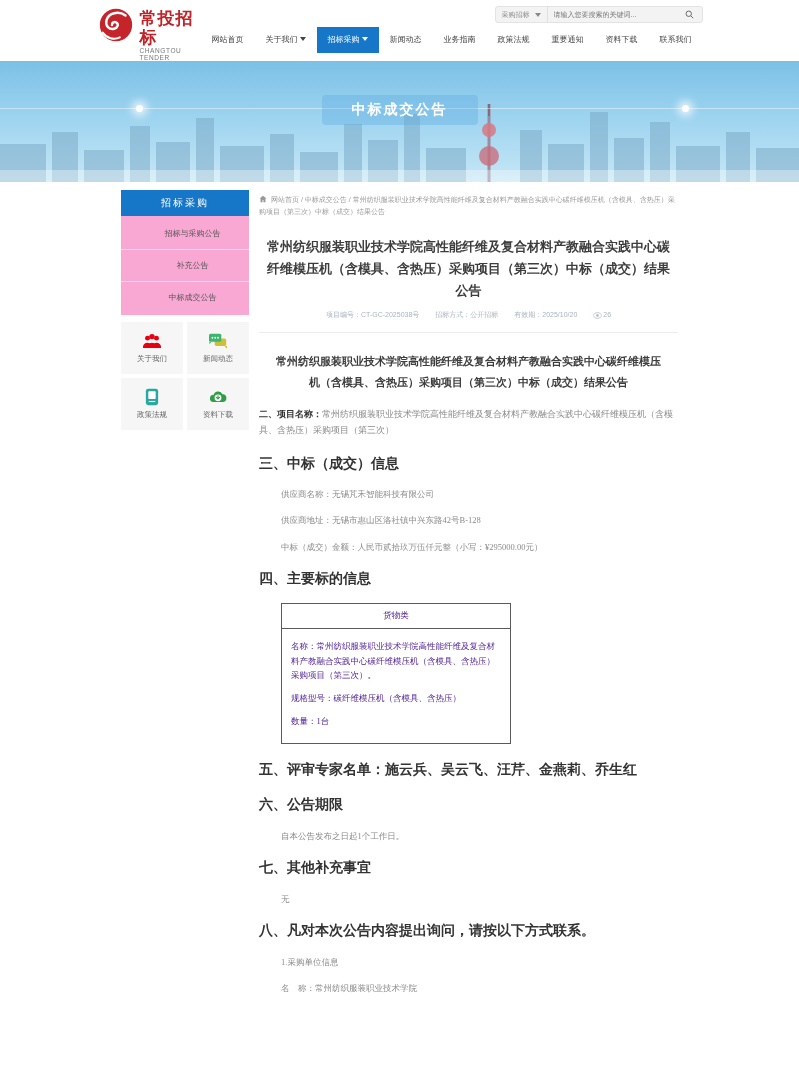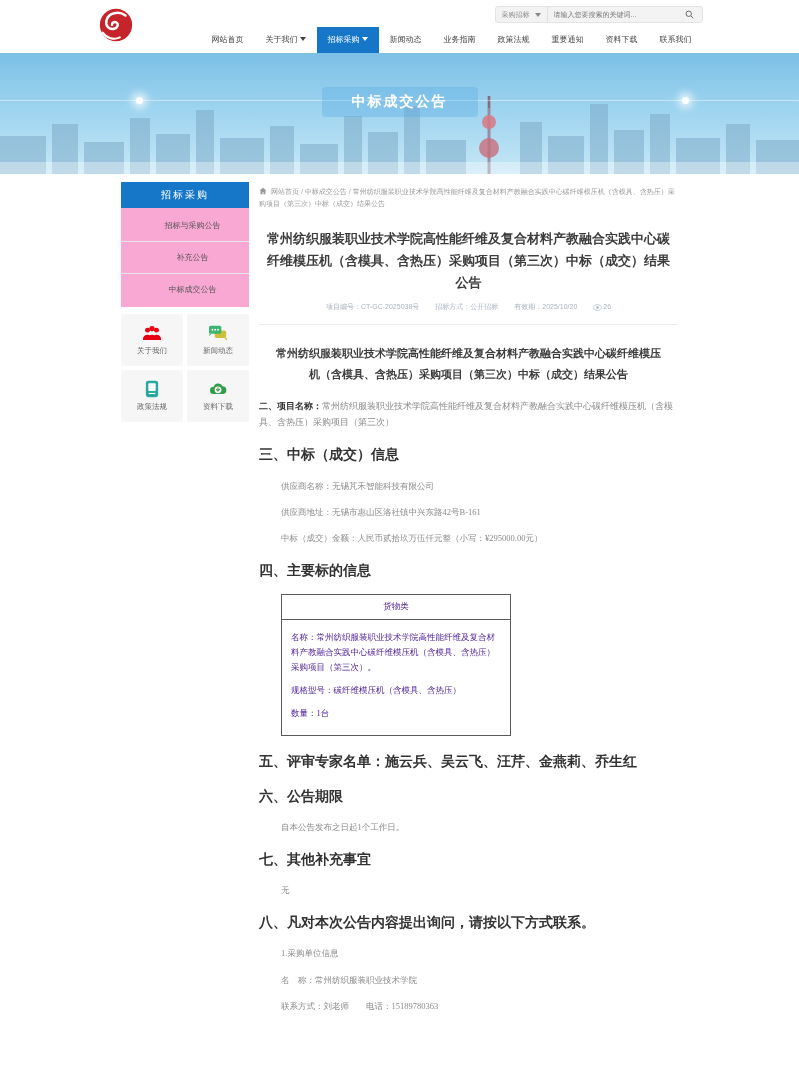"常投招标" div.logo-text { html: none -> <div> <div>常投招标</div> <div>CHANGTOU TENDER</div> </div> }
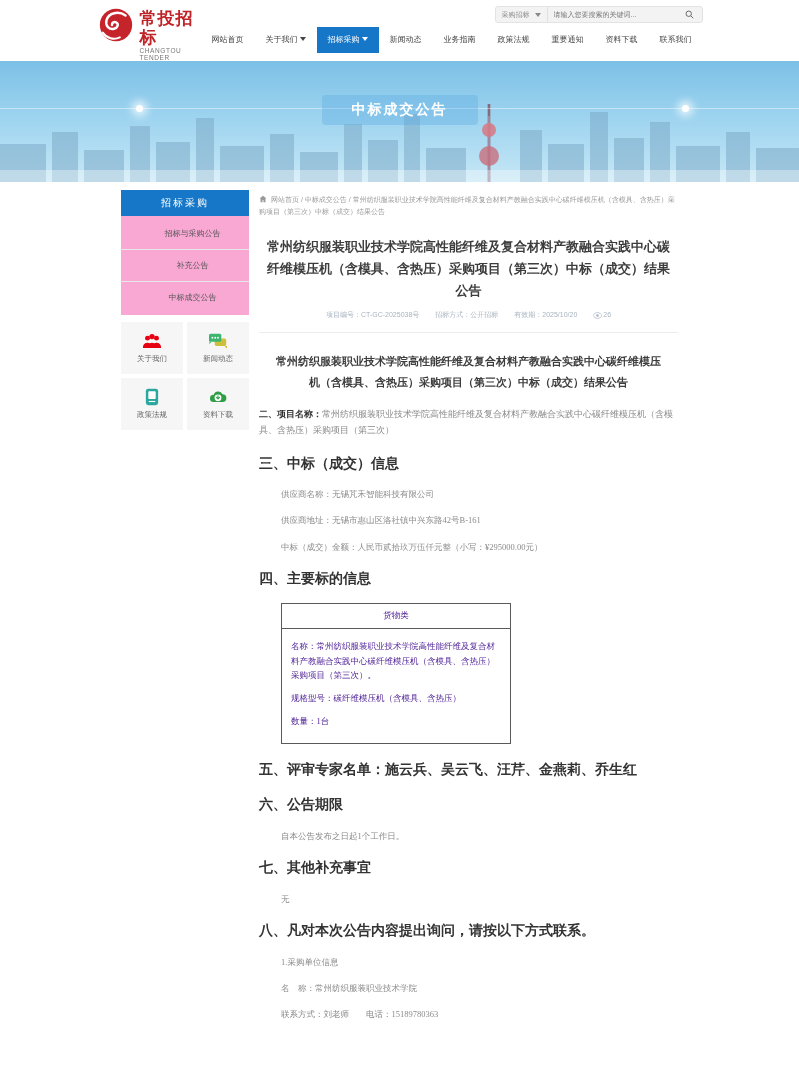"供应商地址：无锡市惠山区洛社镇中兴东路42号B-161" p.sec-line { text: B-161 -> B-128 }
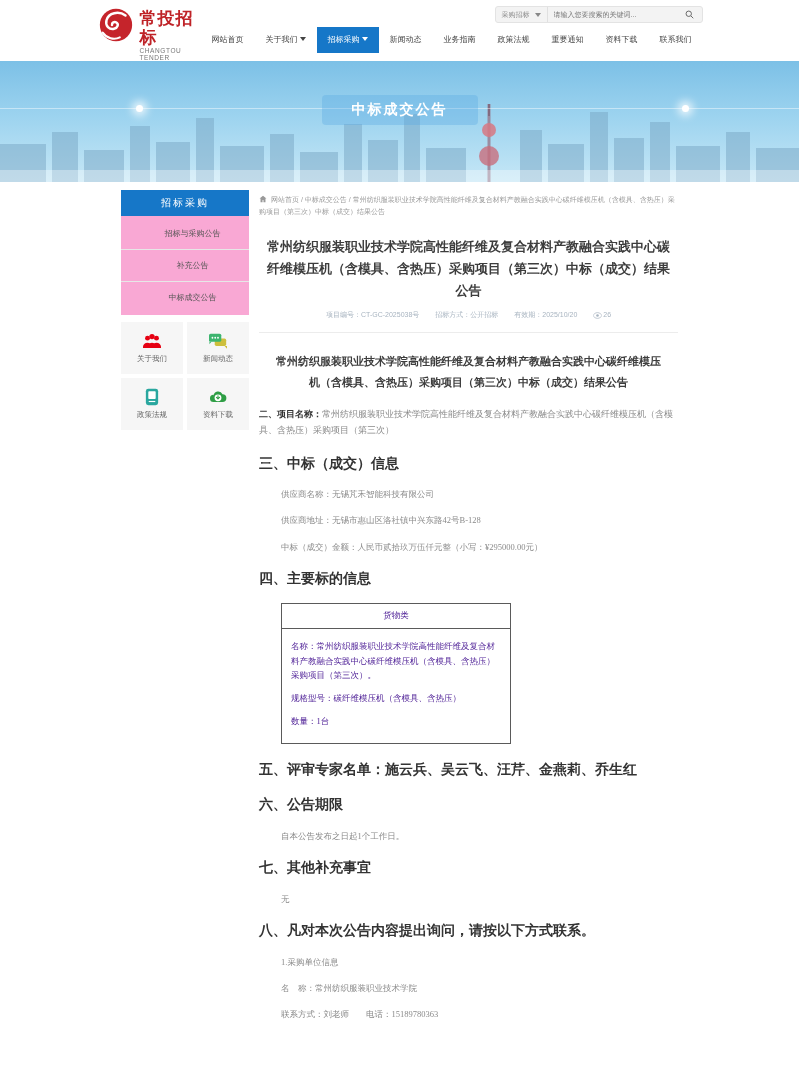"联系方式：刘老师 电话：15189780363" p.sec-line { html: <p>联系方式：刘老师 电话：15189780363</p> -> none }
